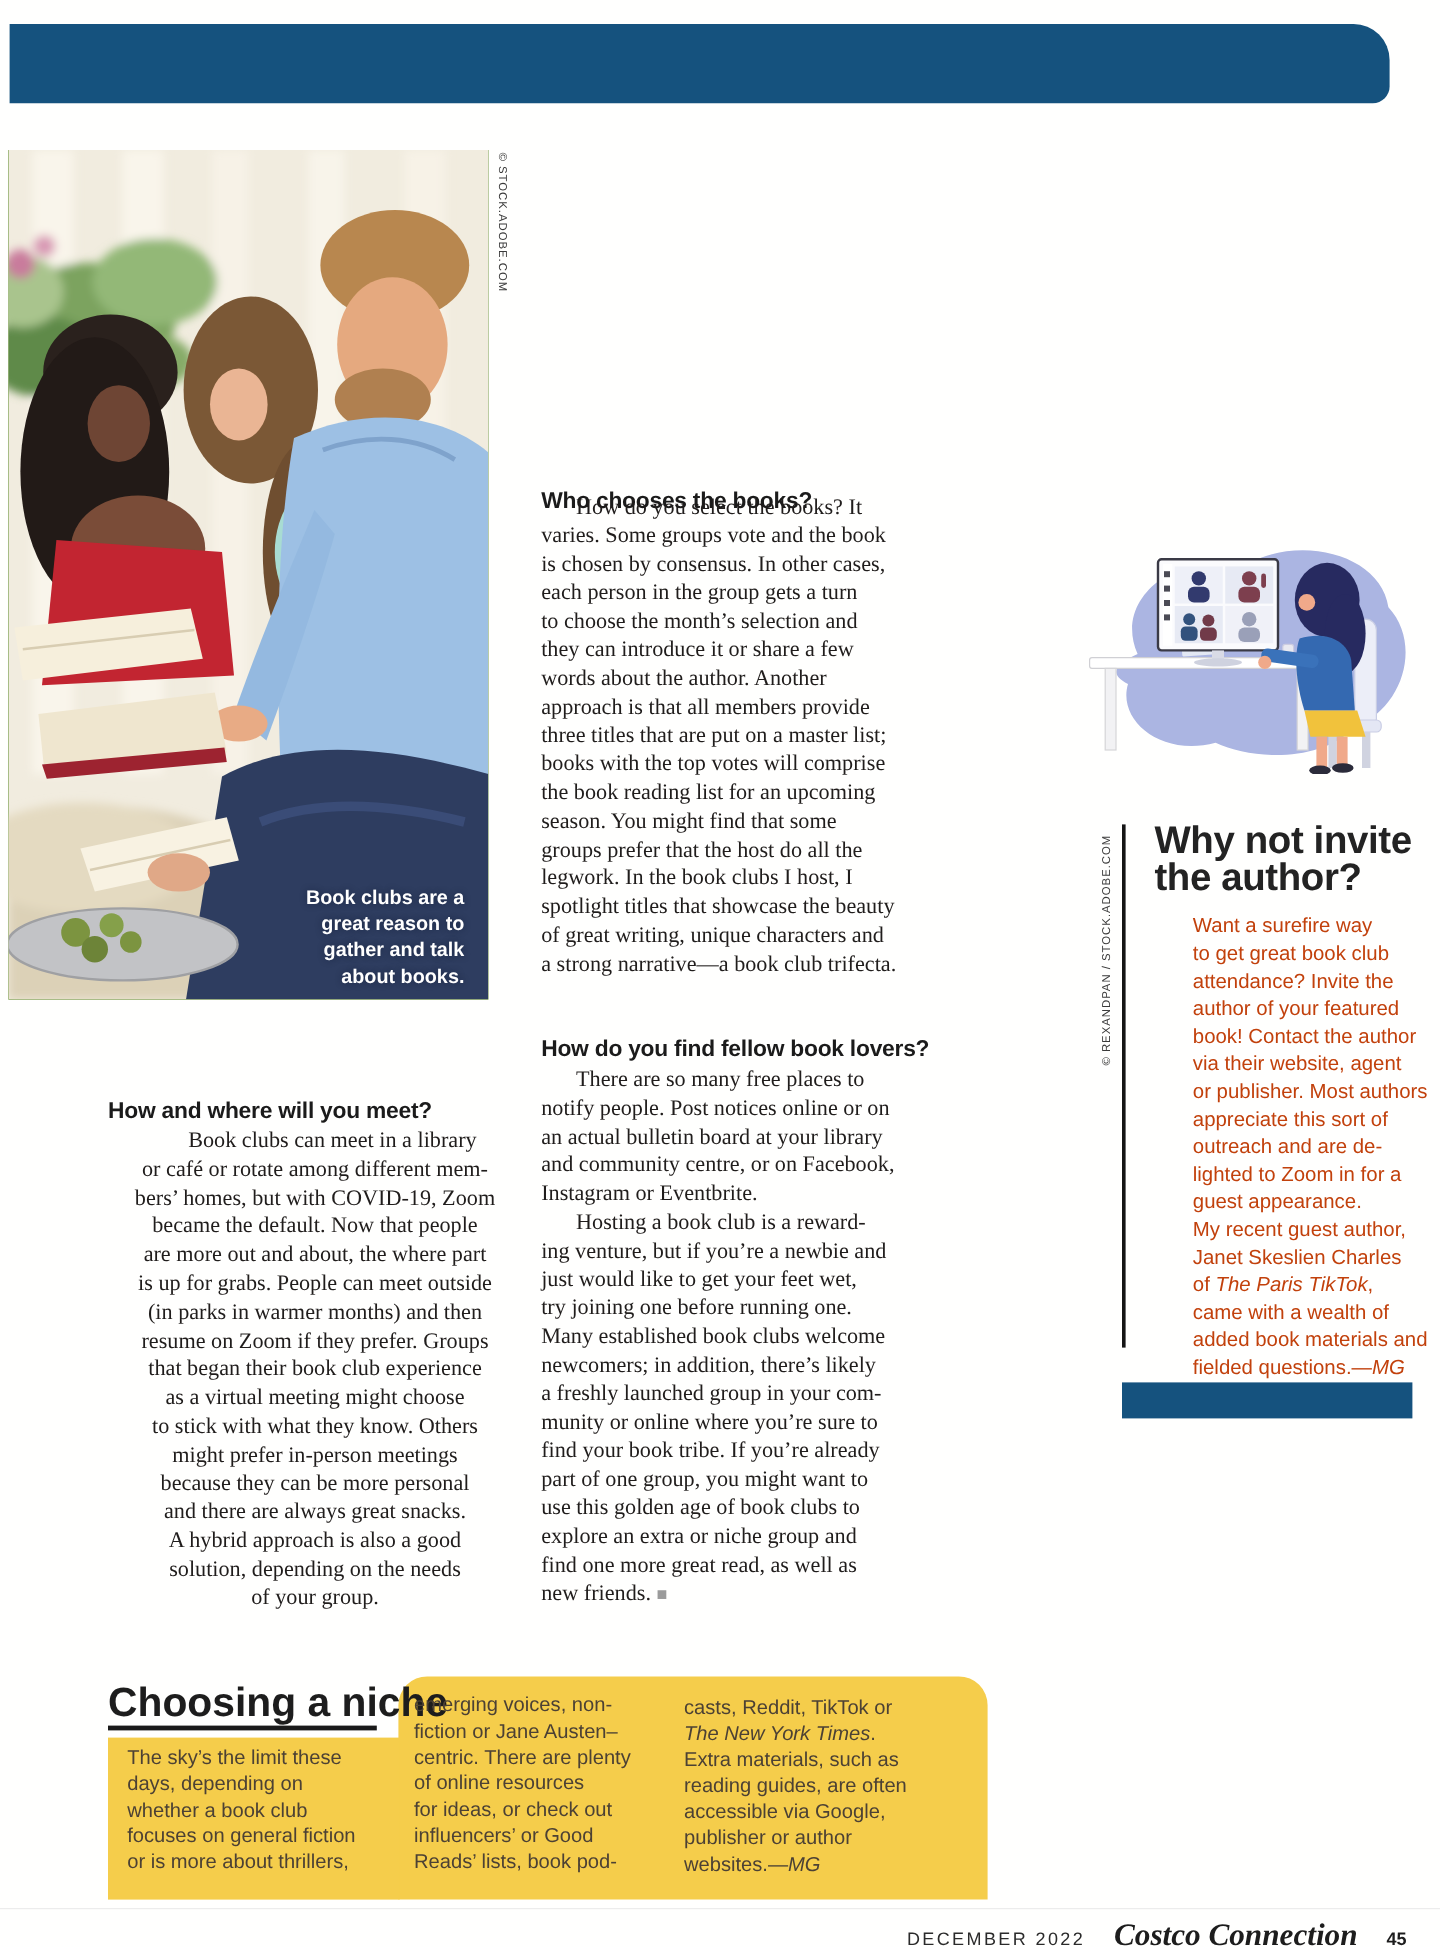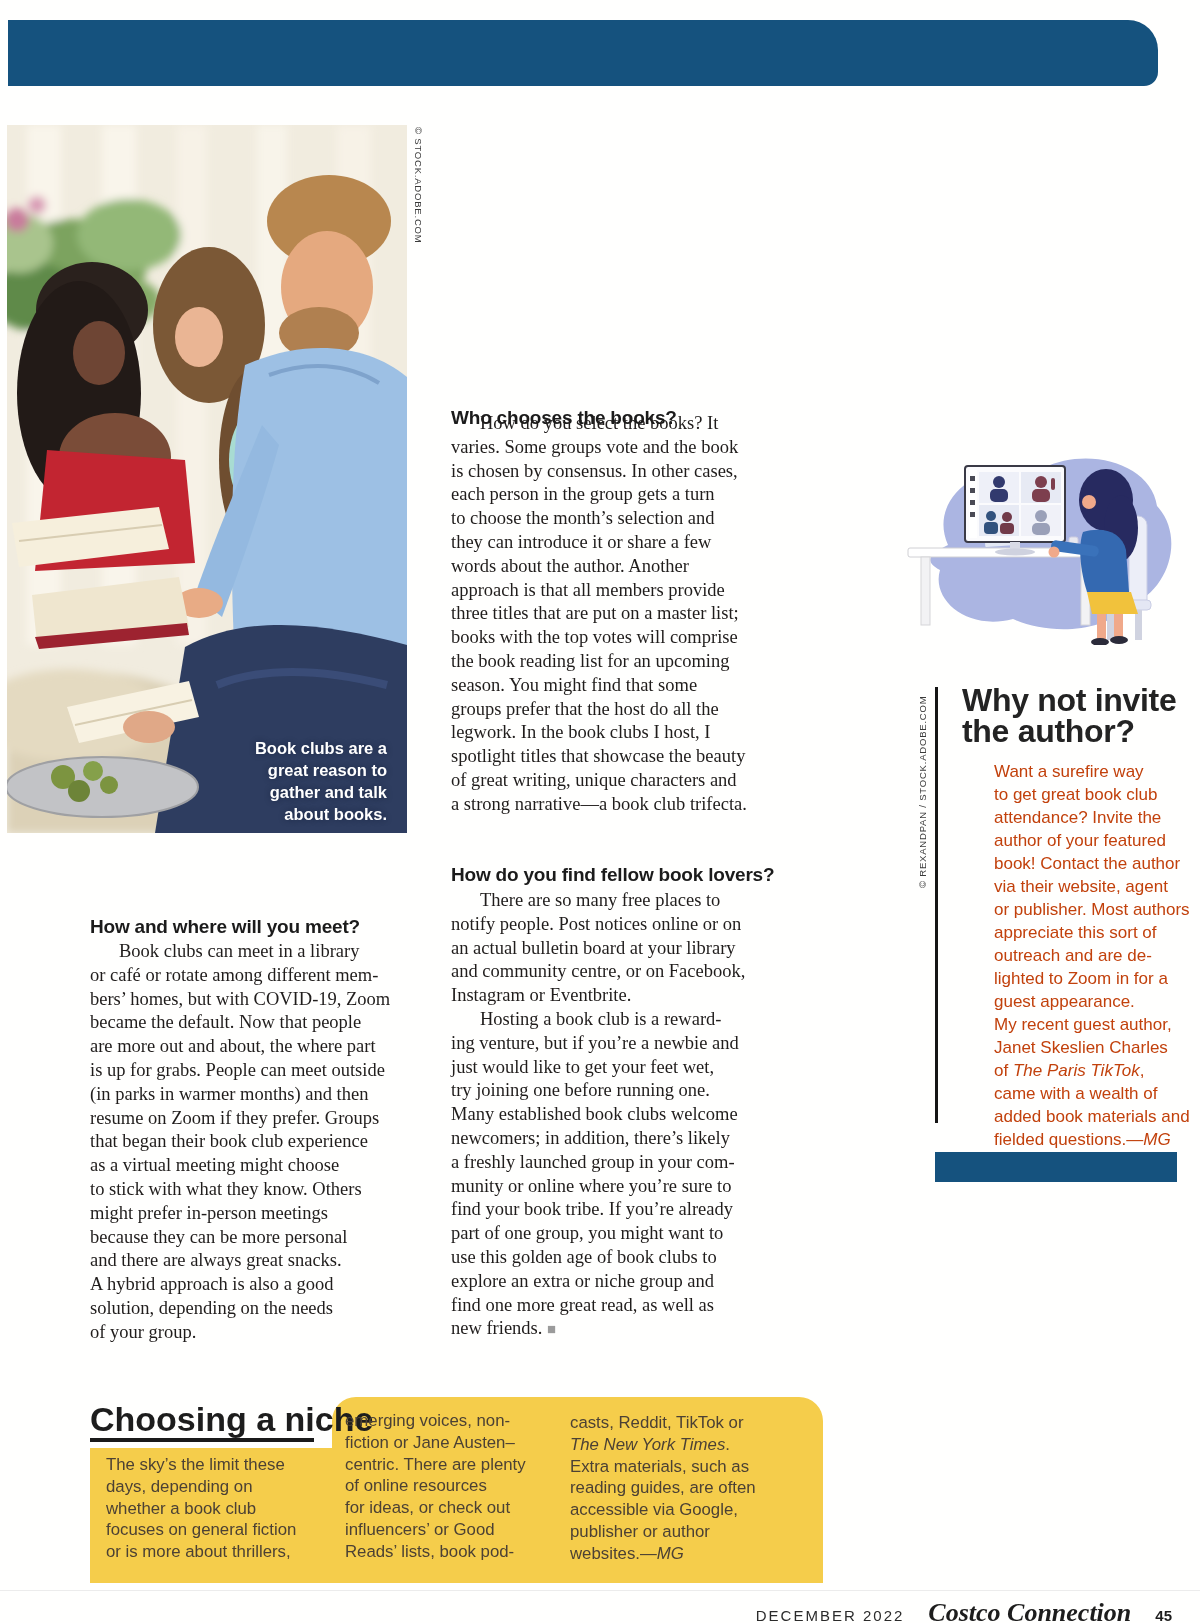"Book clubs can meet in" div.abs { text-align: none -> center }
